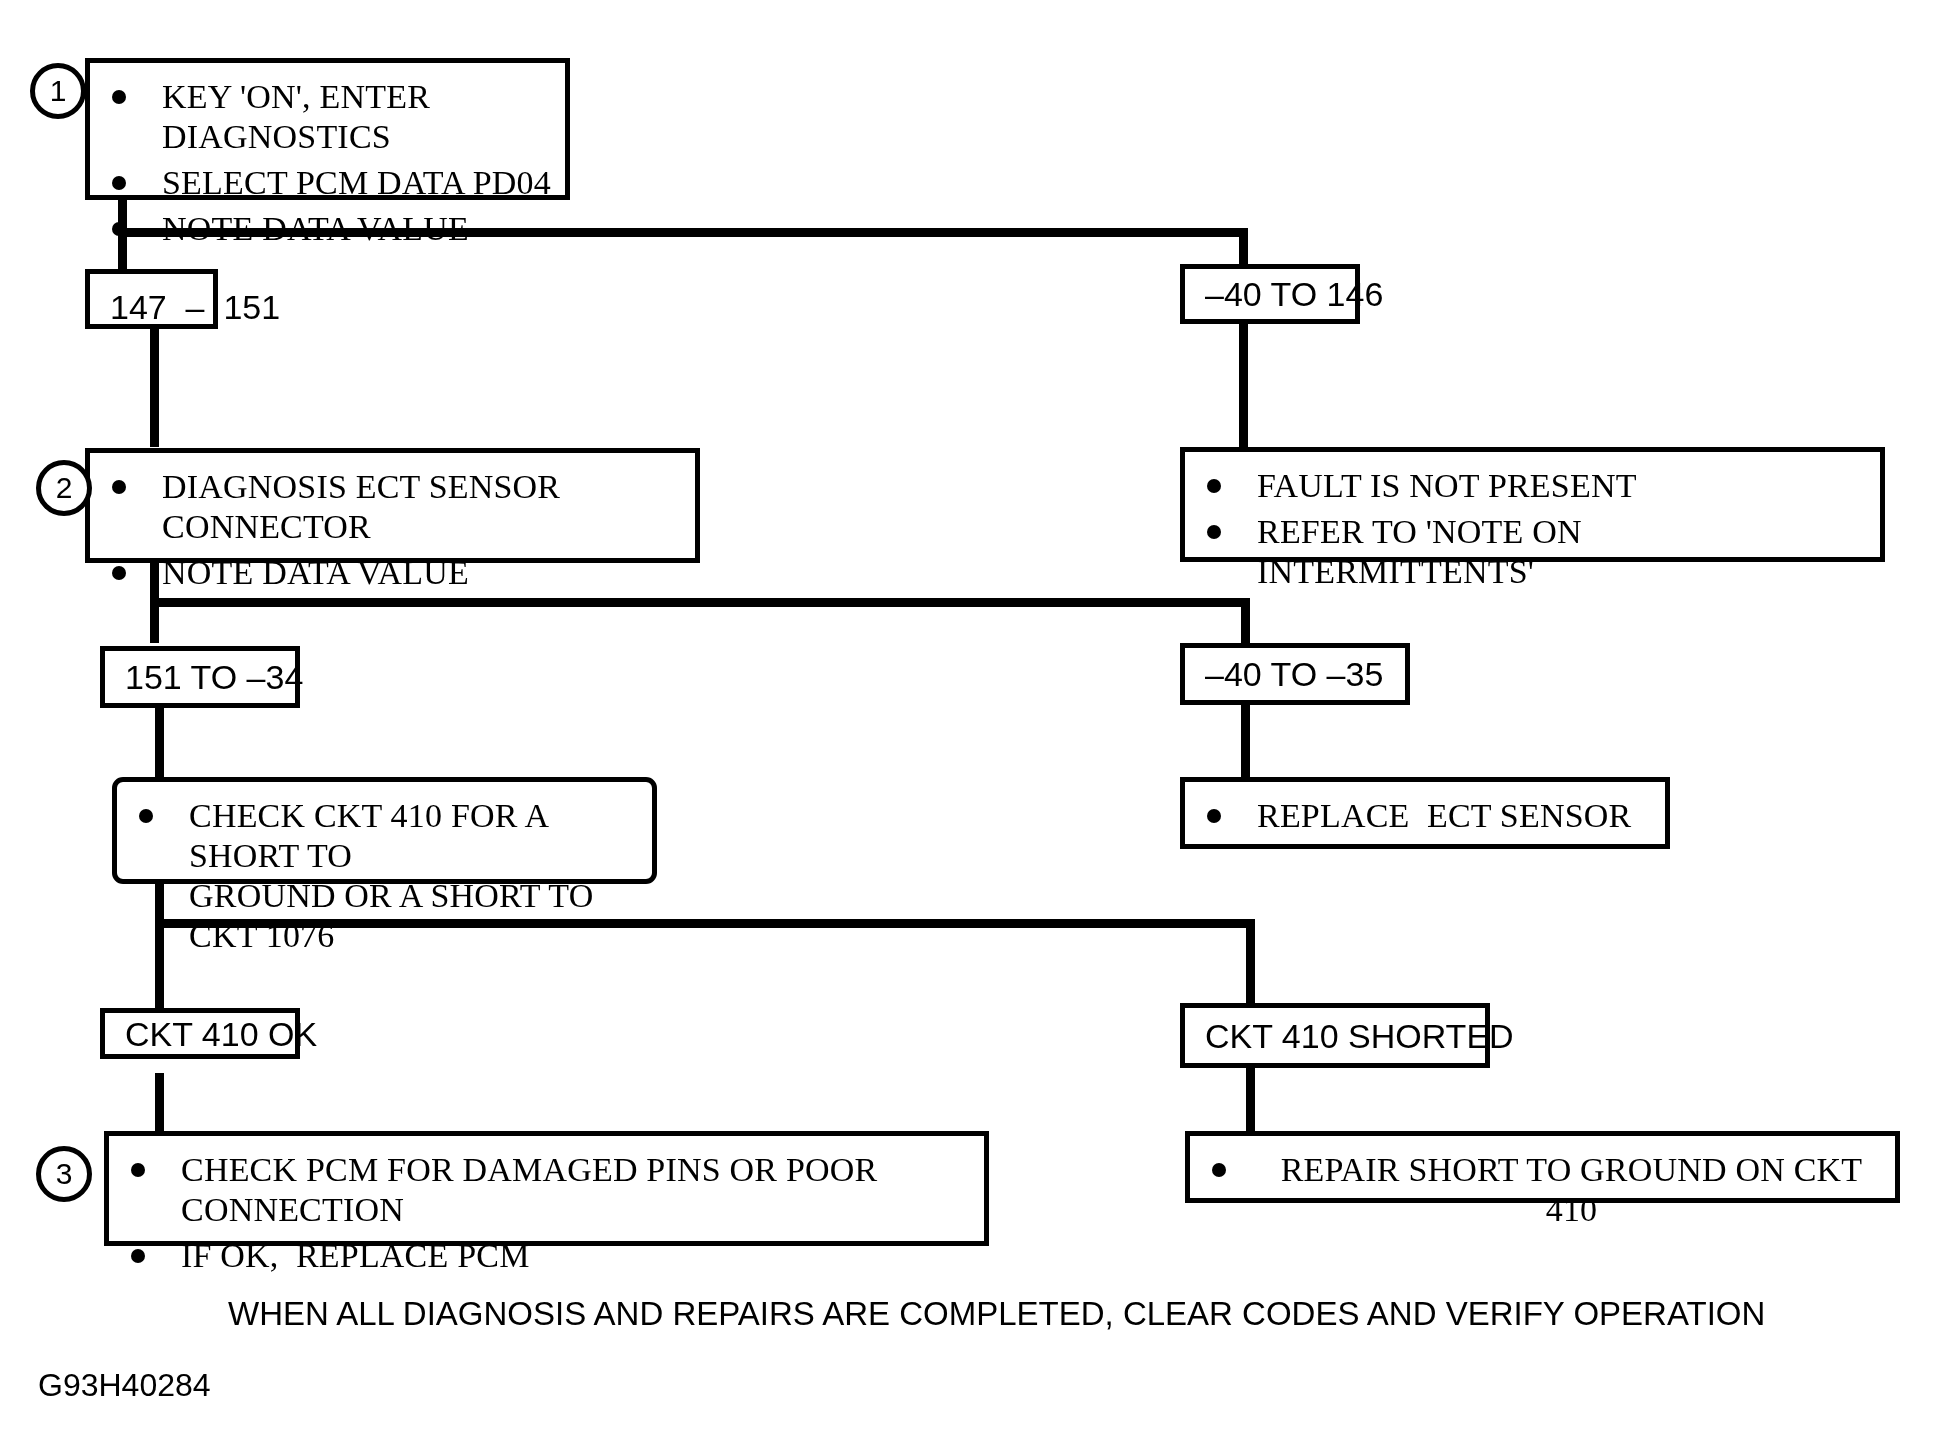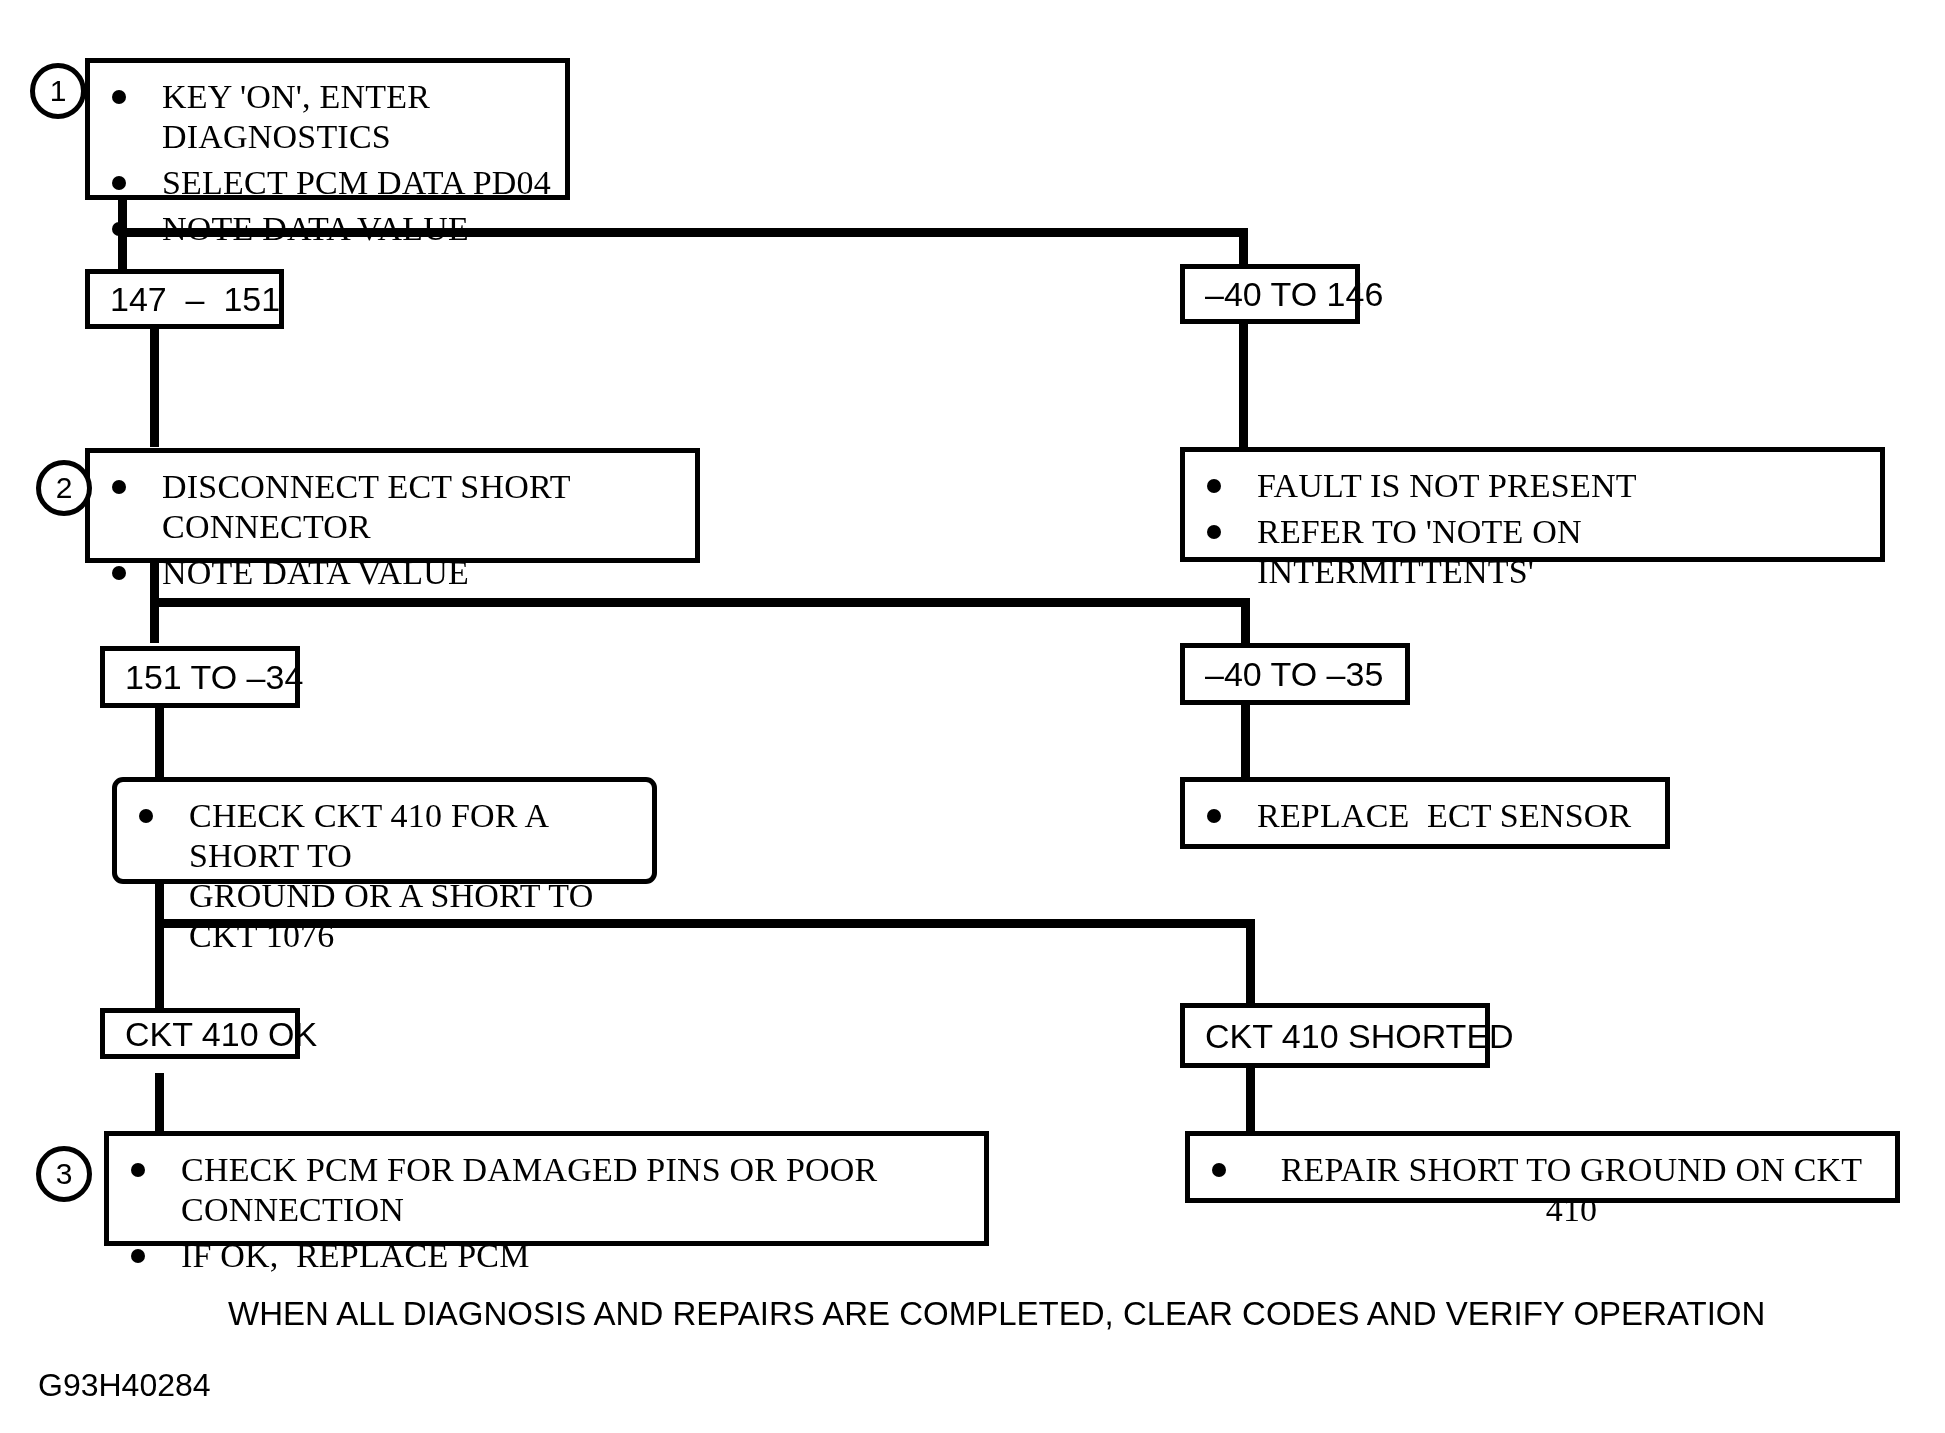"147 – 151" div.box { align-items: none -> flex-end; width: 199px -> 133px }
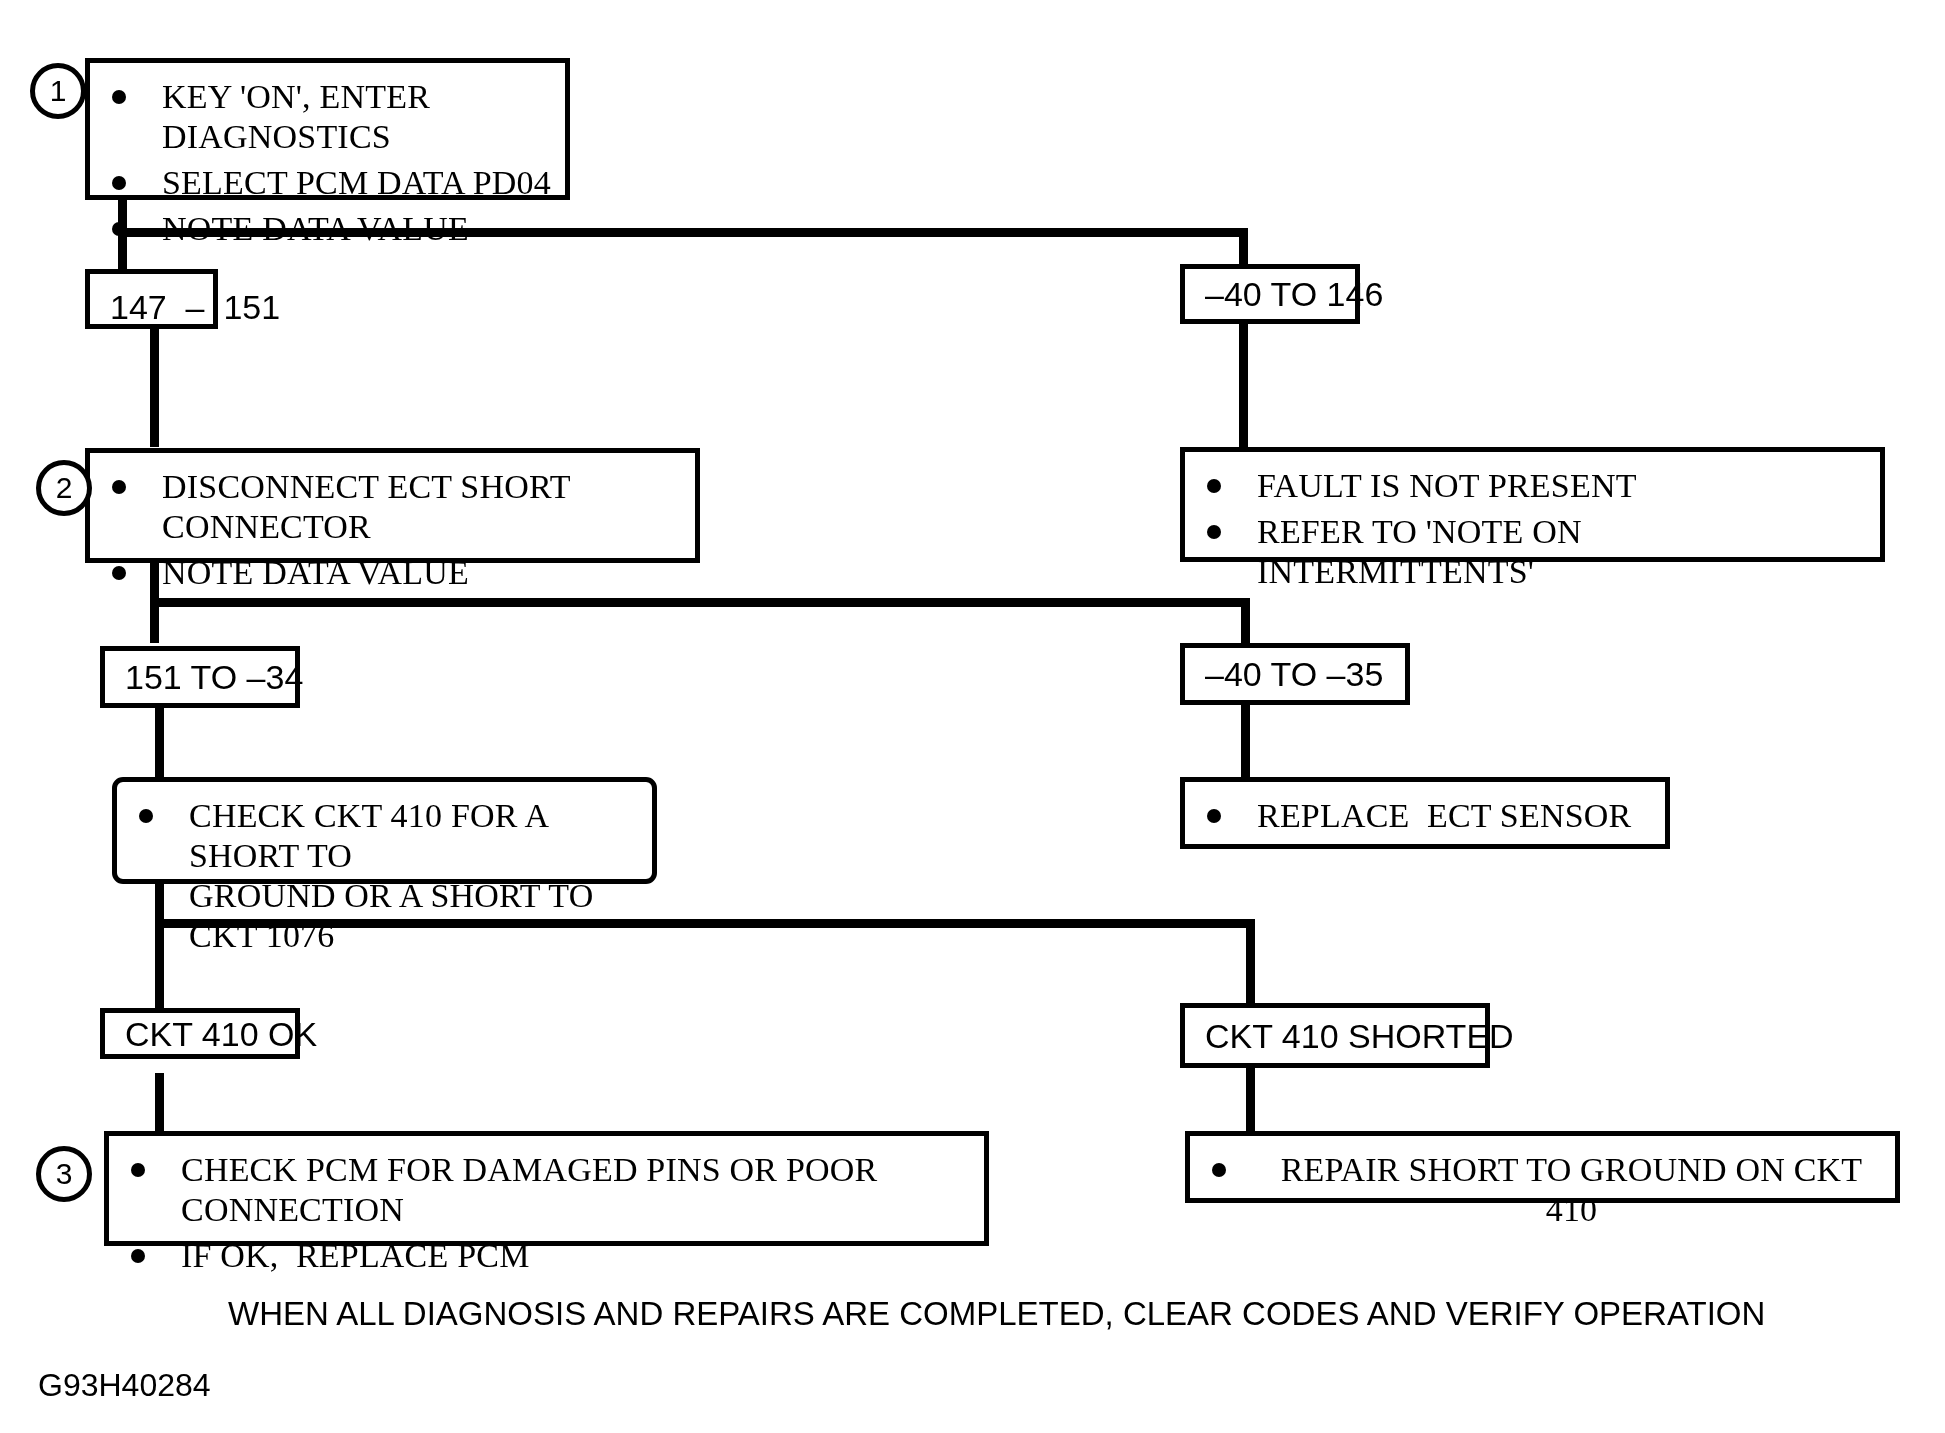"DISCONNECT ECT SHORT CONNECTOR" span.bullet-text { text: DISCONNECT ECT SHORT -> DIAGNOSIS ECT SENSOR }
